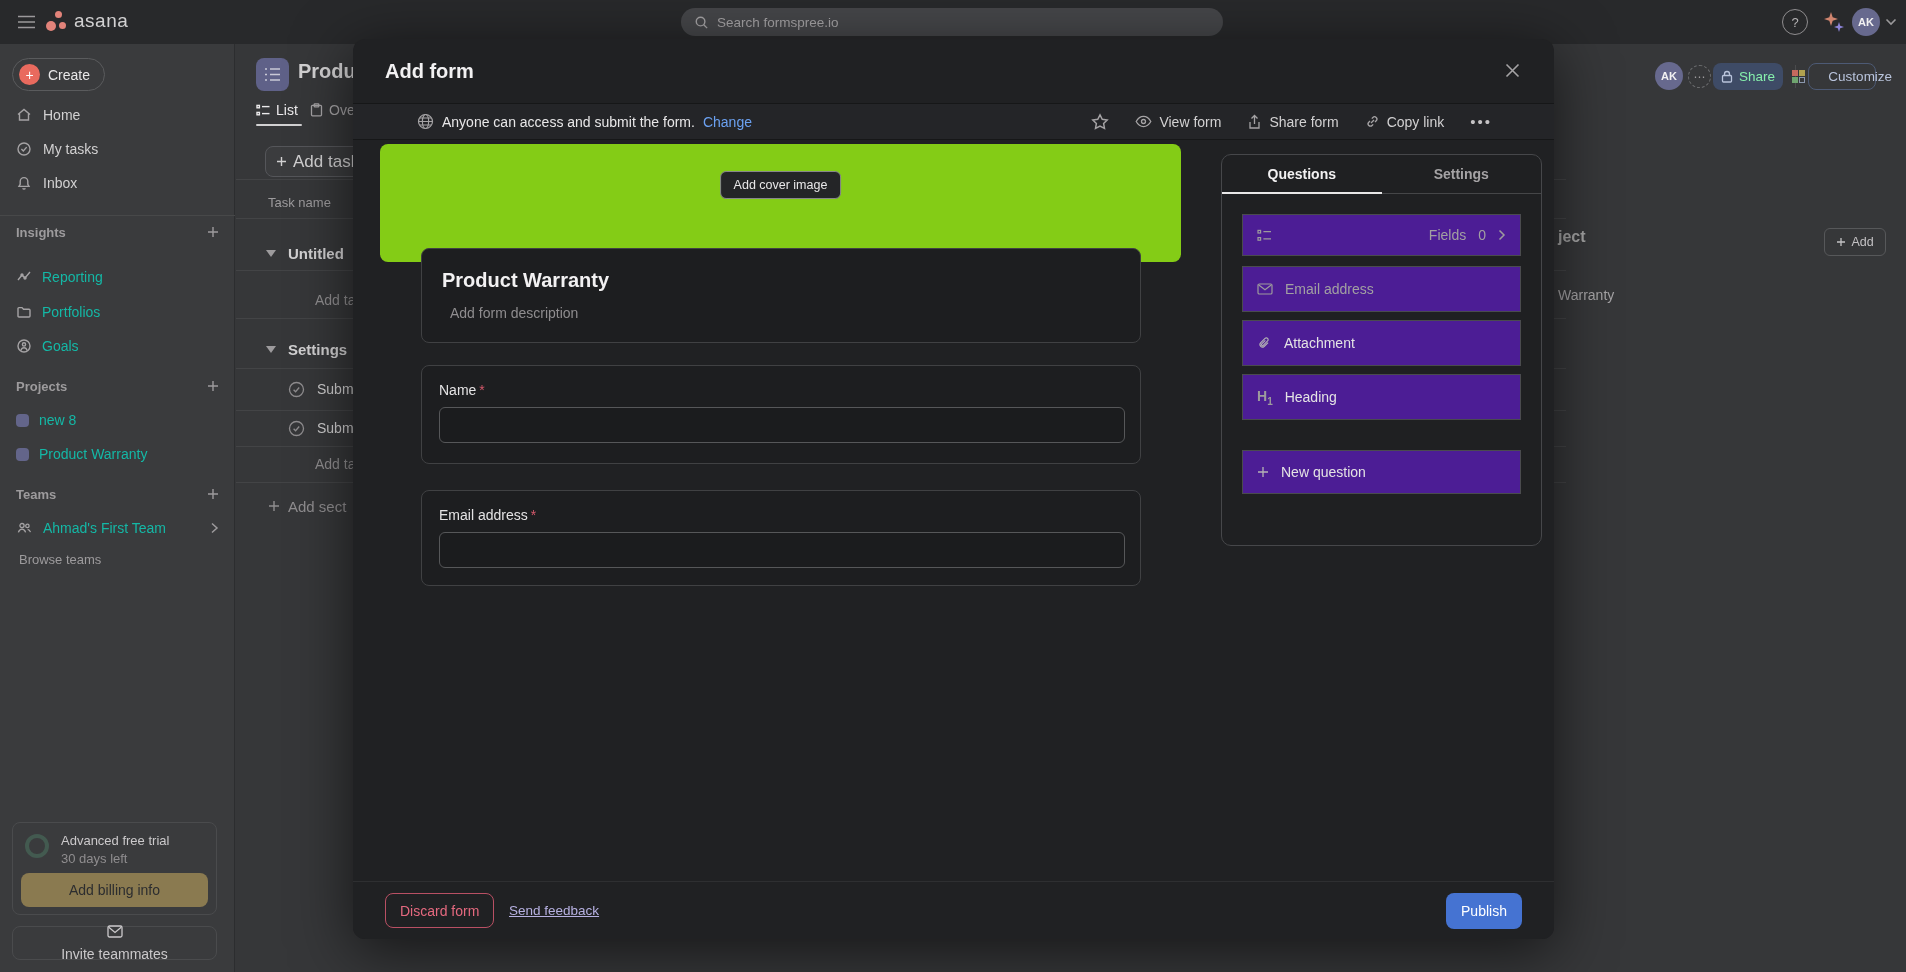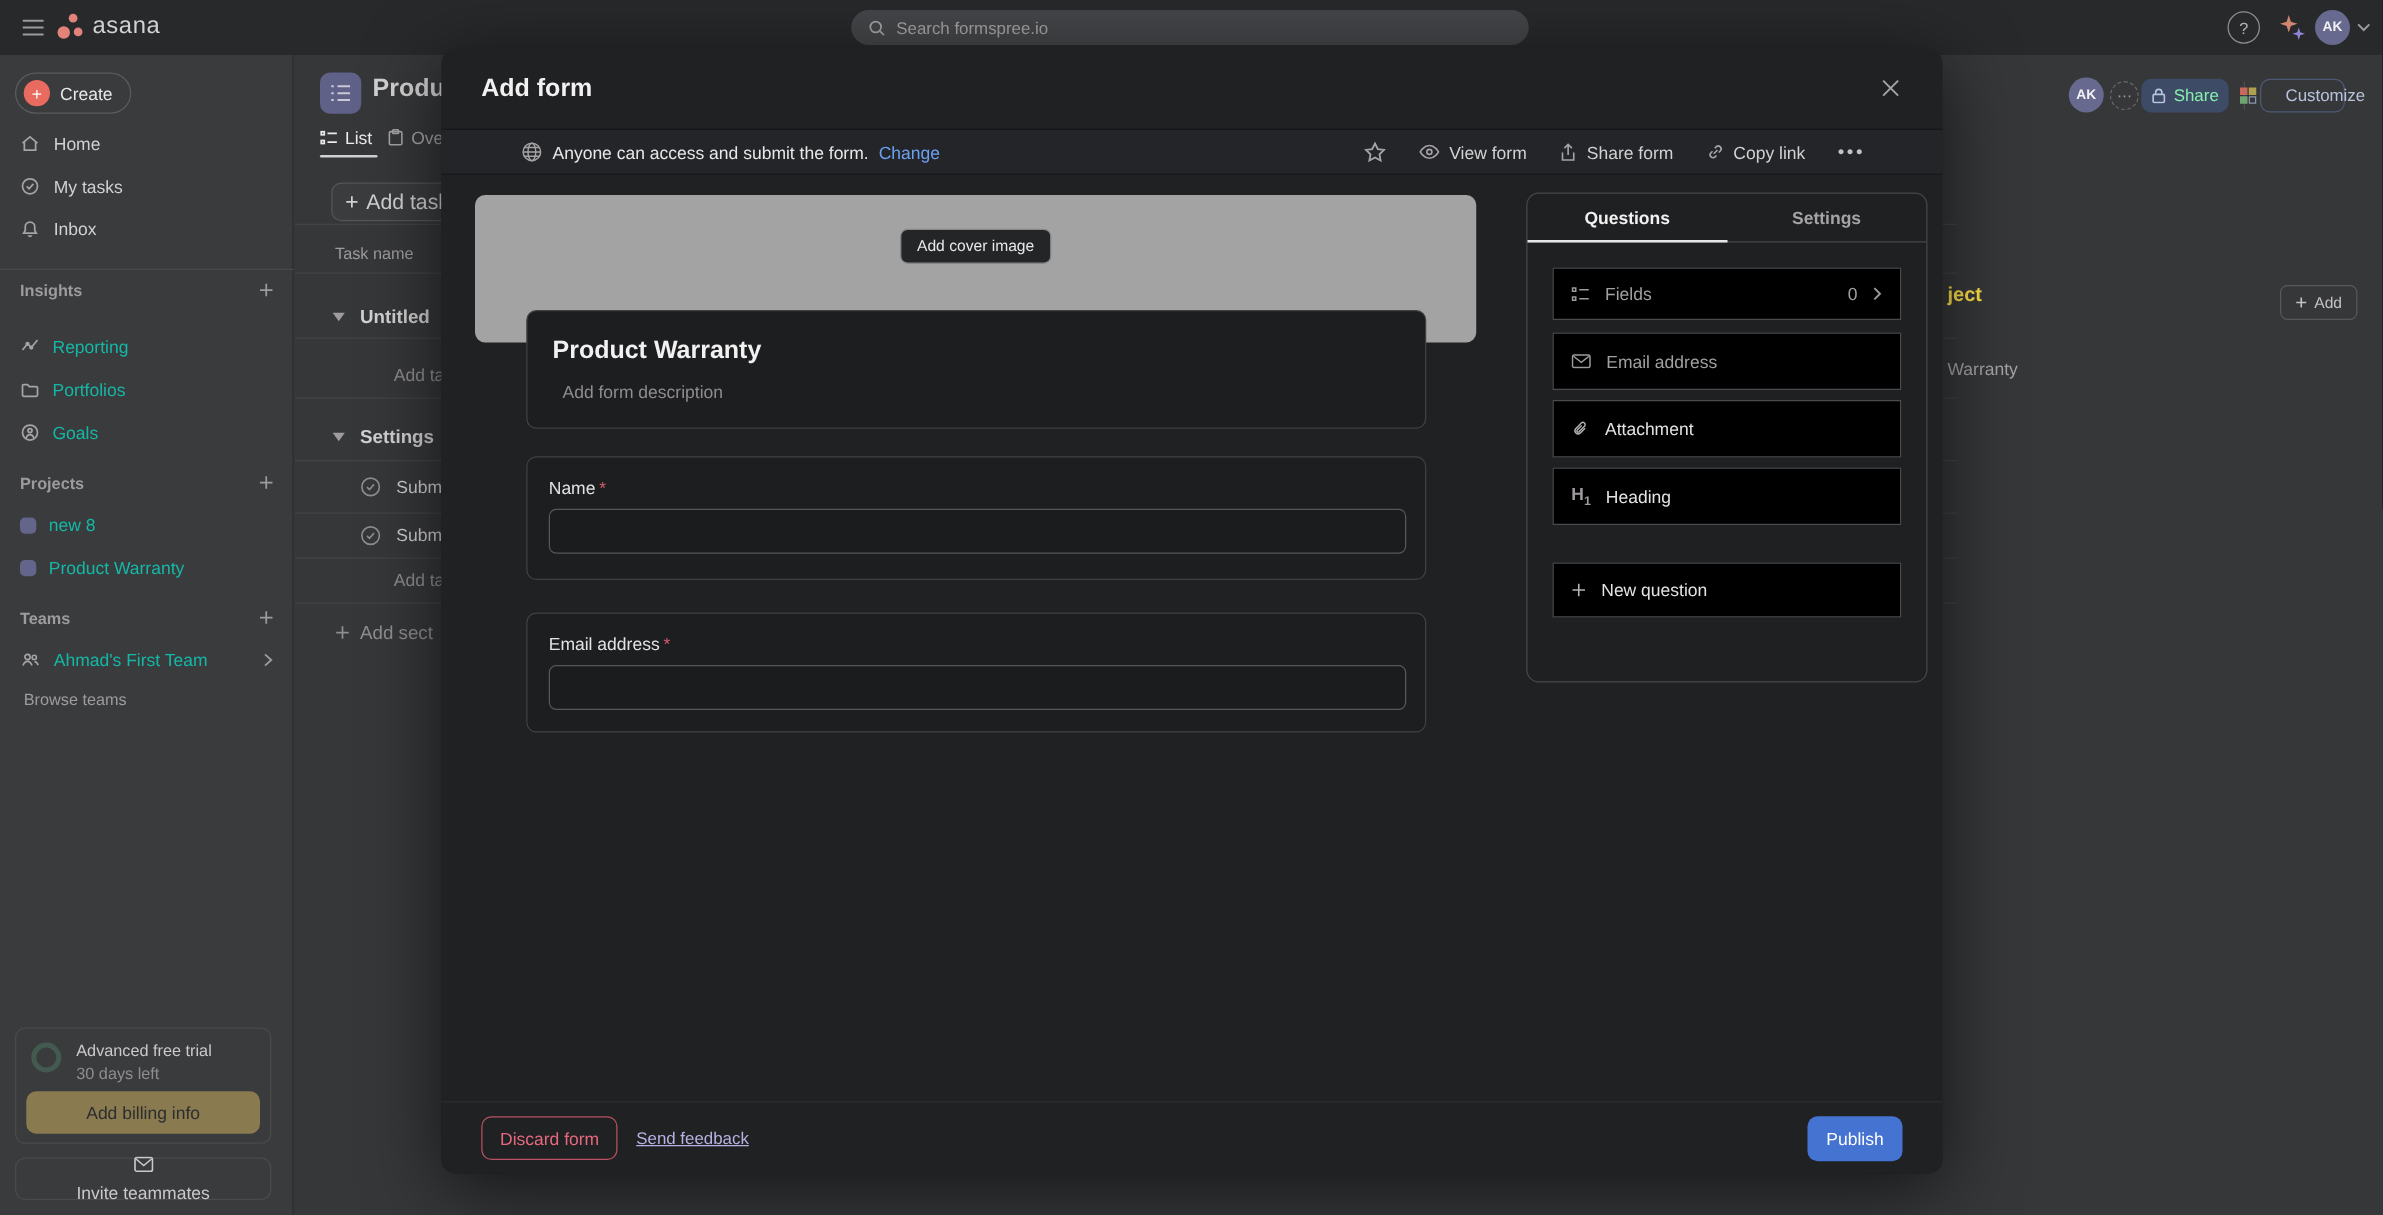"Add cover image" .coverband { background: #a3a3a3 -> #84cc16; top: 16px -> 4px }
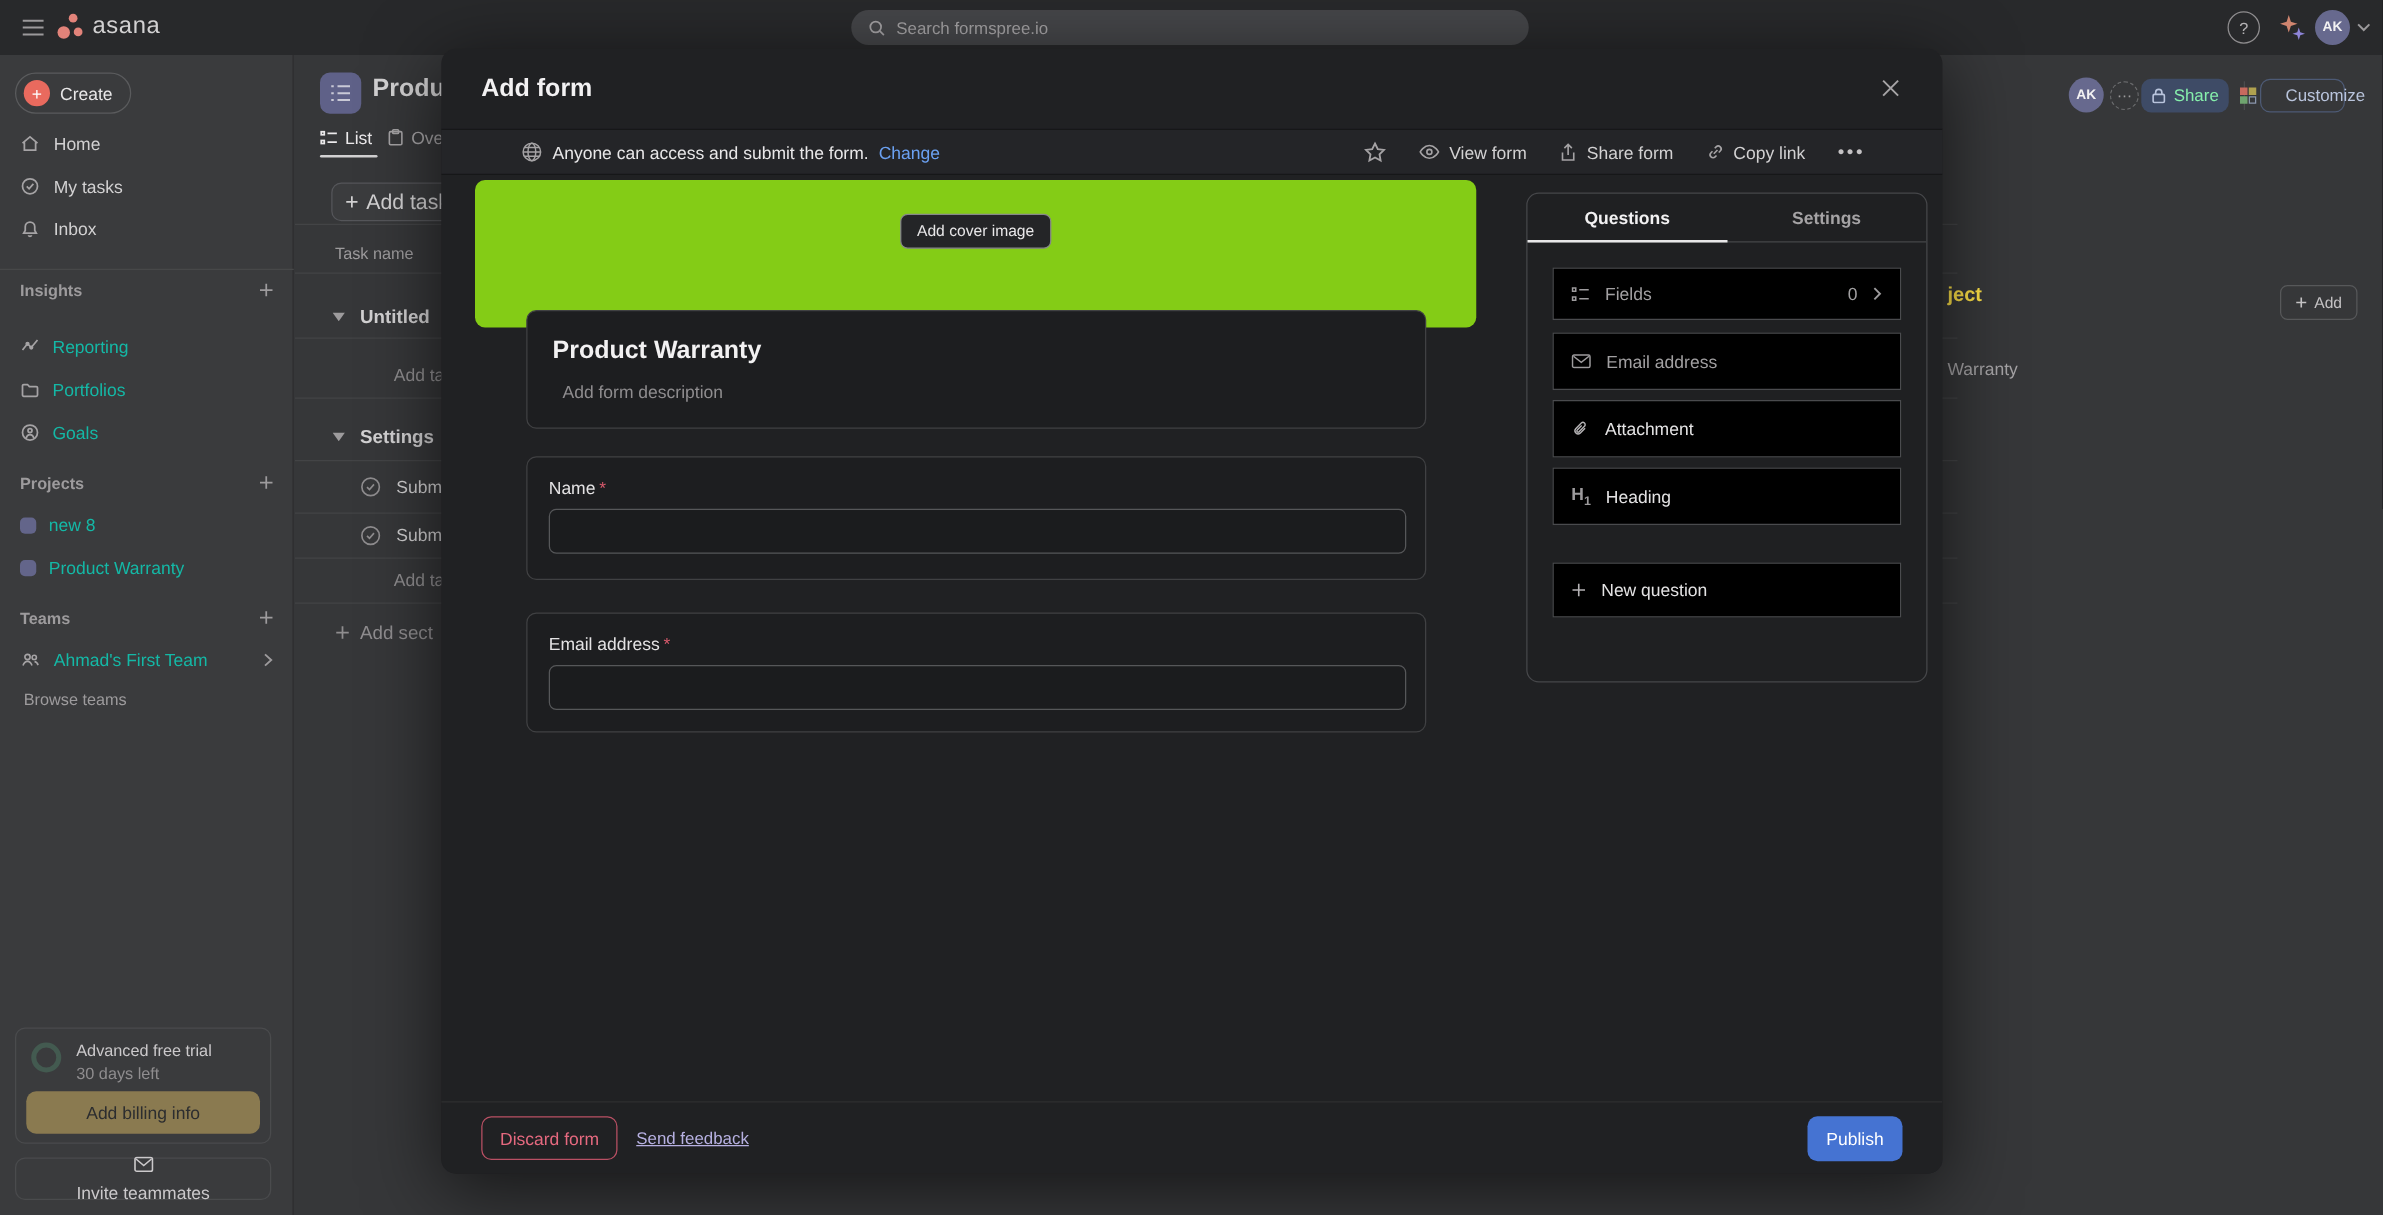"Fields" .pcard { background: #000000 -> #4c1d95; text-align: none -> right }
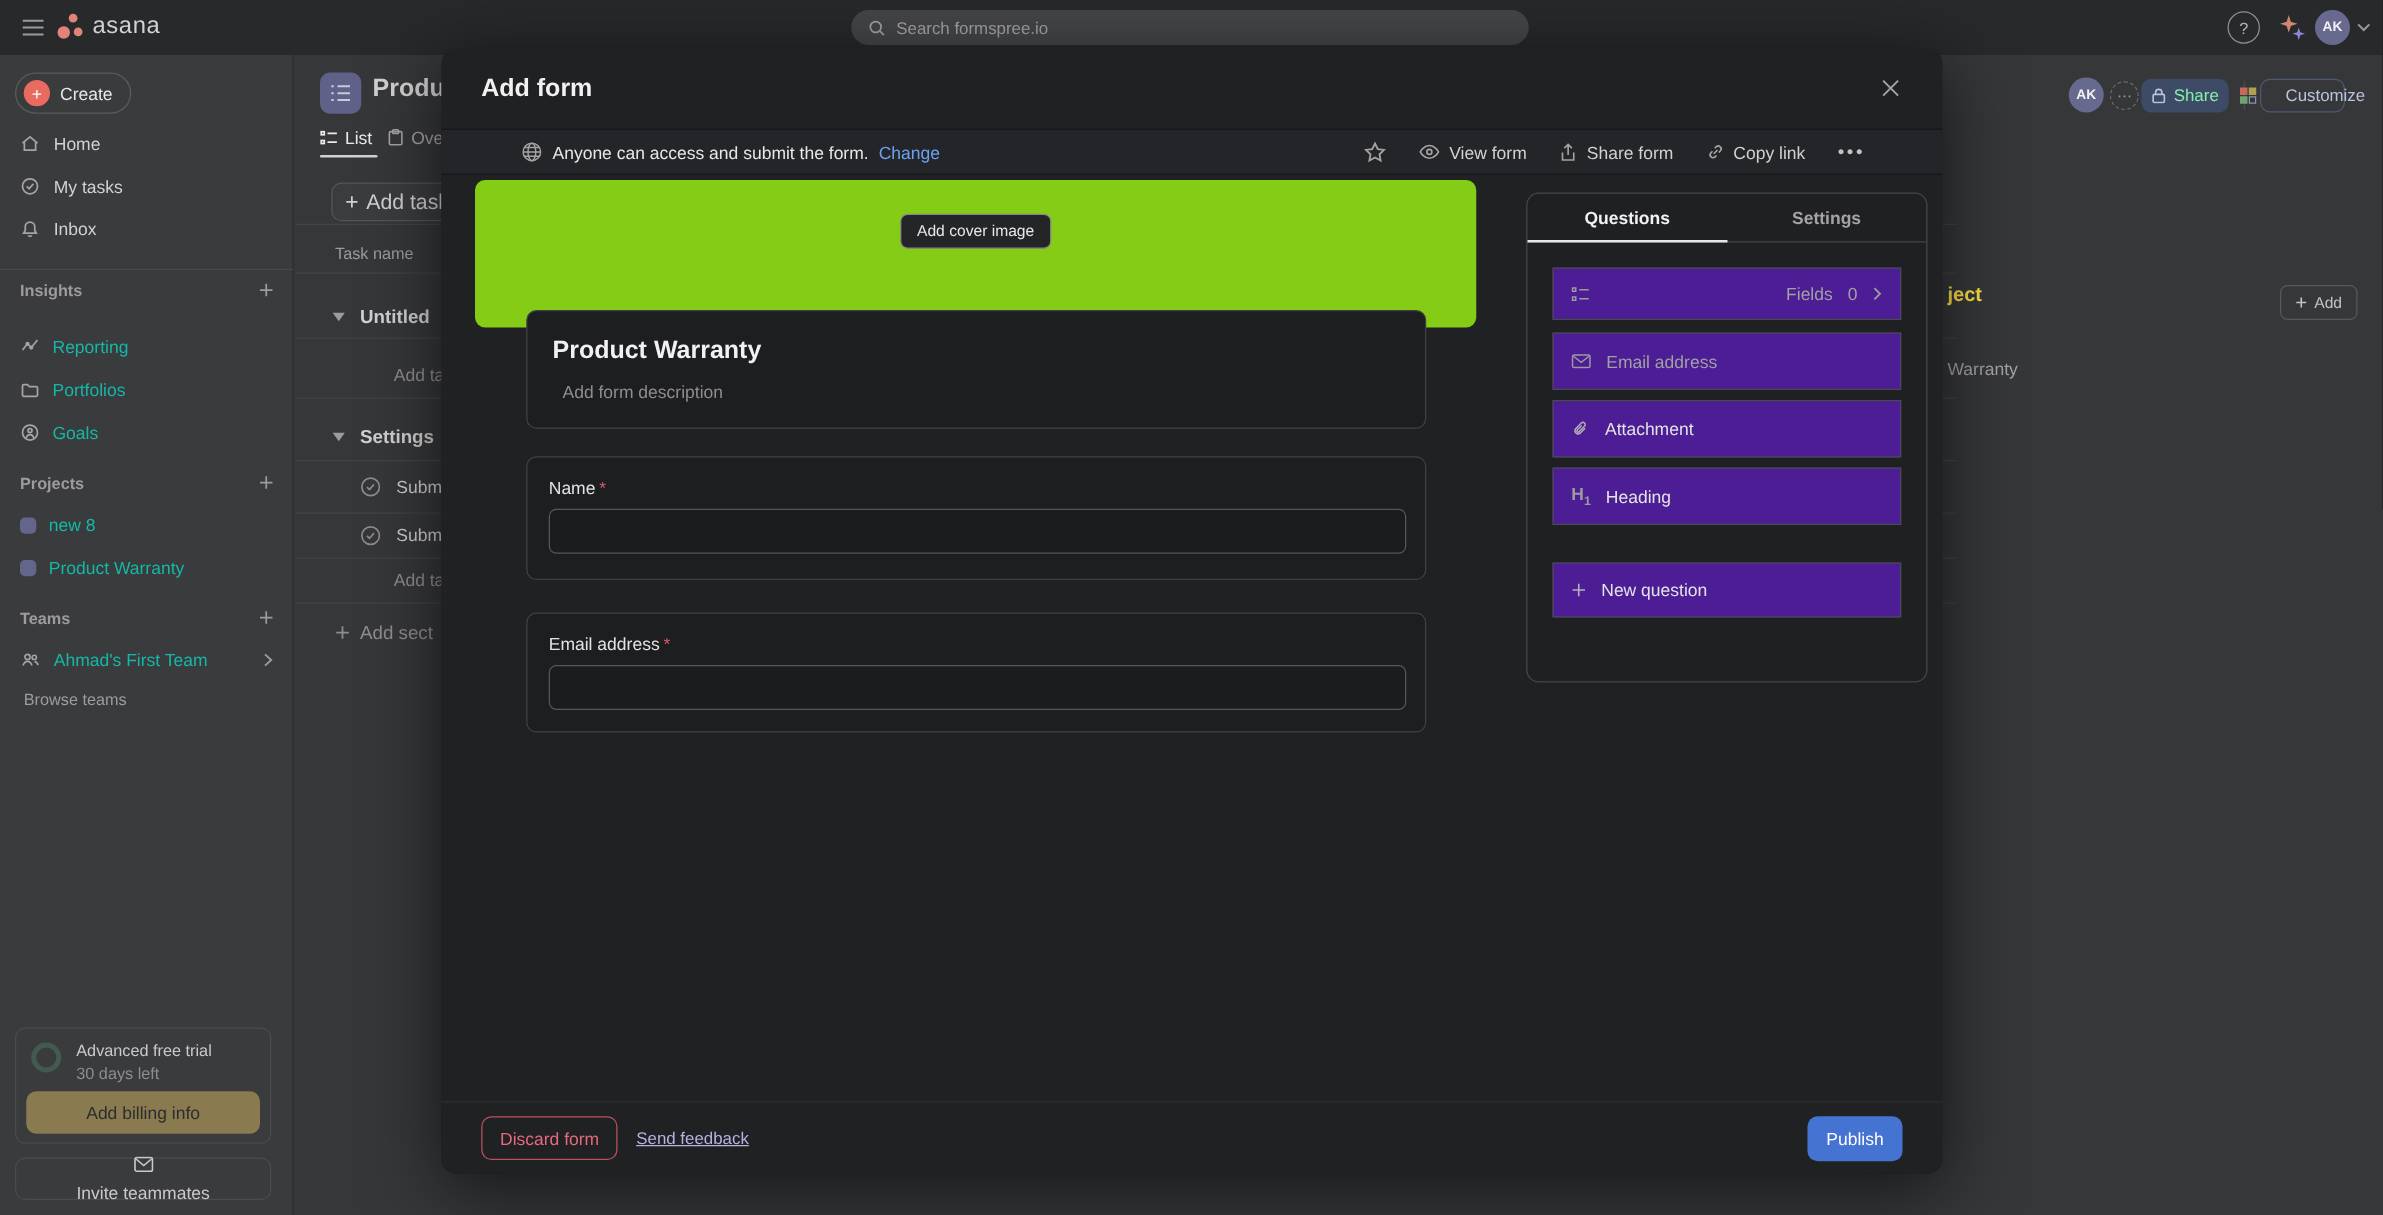"ject" div.abs { color: #fde047 -> #a3a3a3 }
